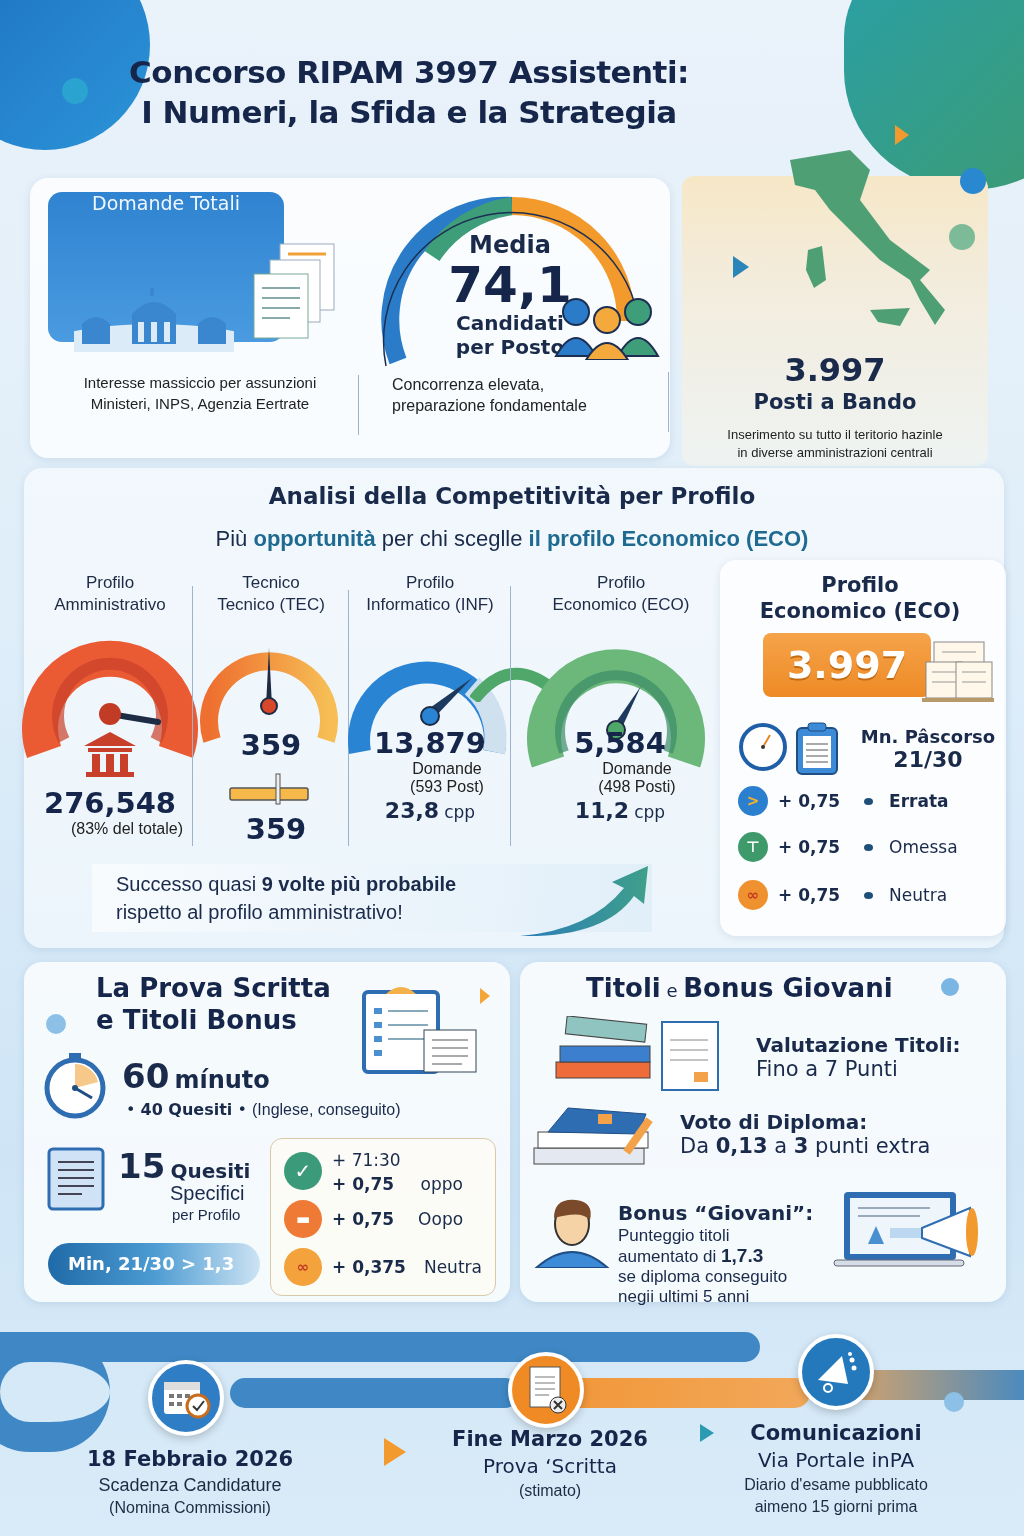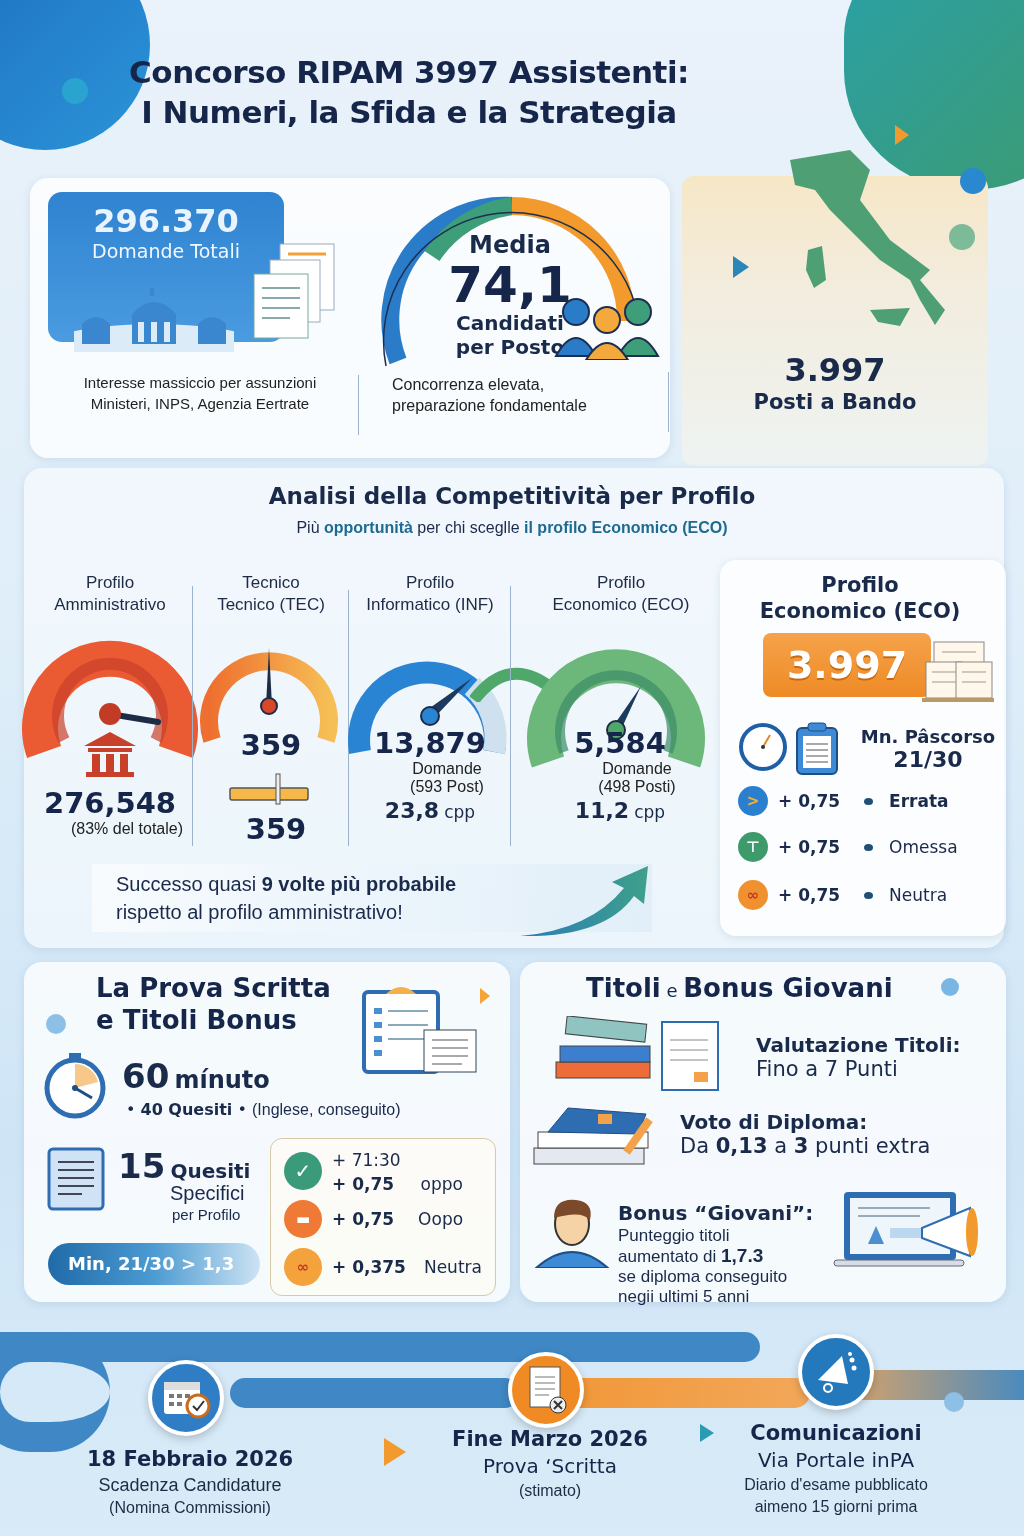"296.370" div.num { html: <div>296.370</div> -> none }
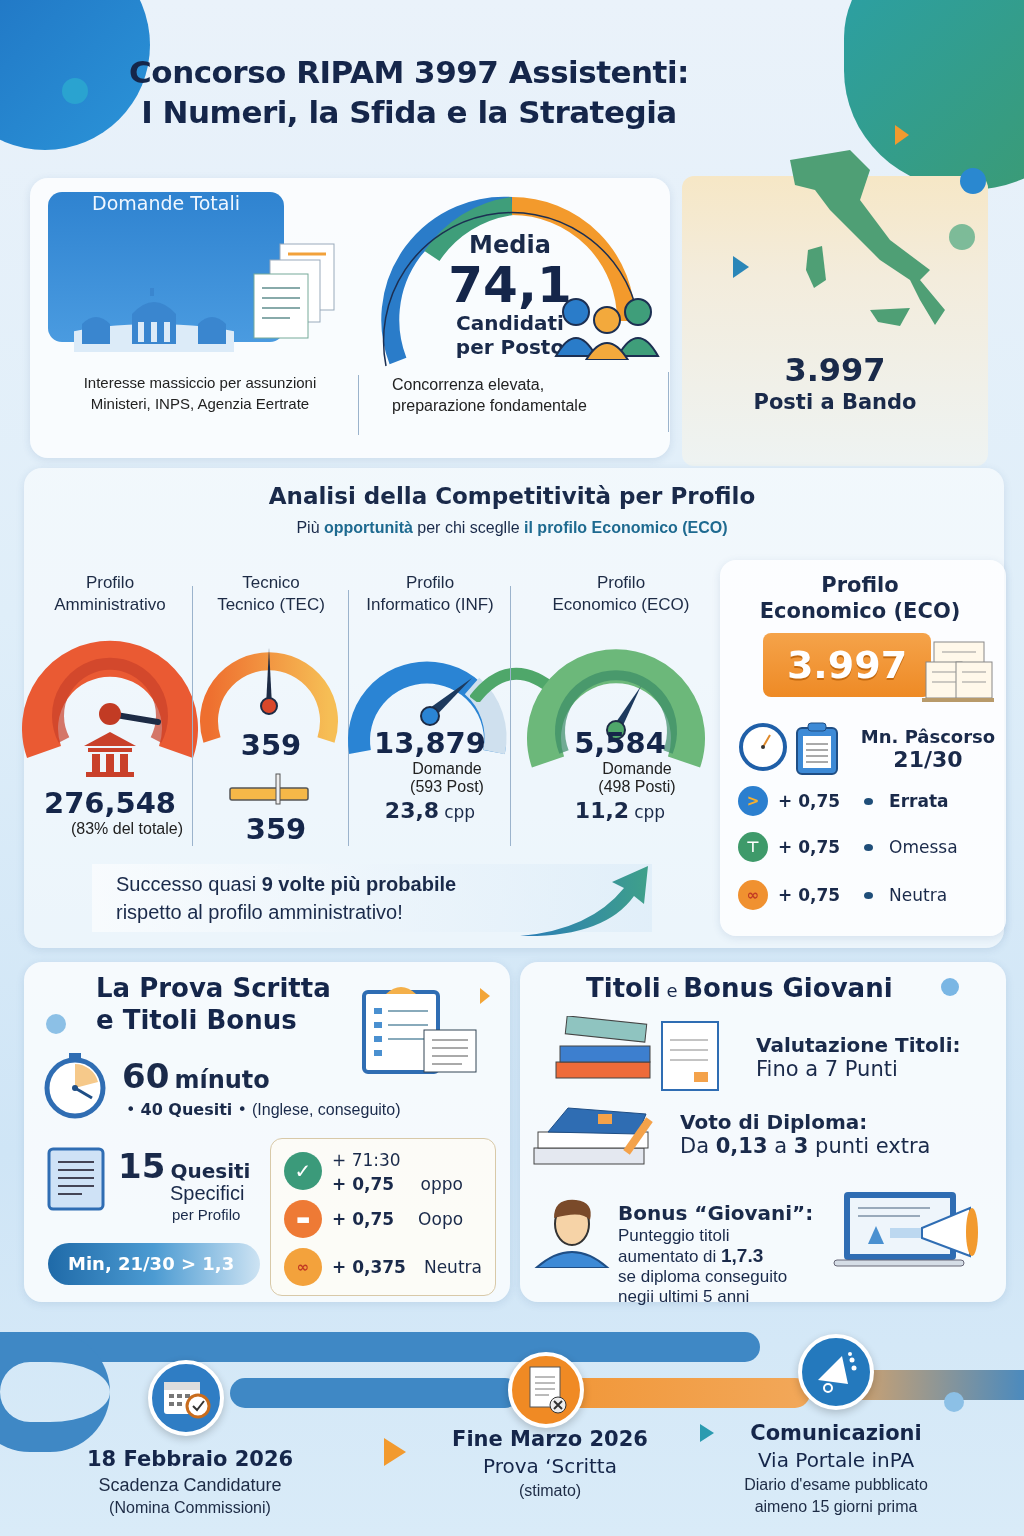"Inserimento su tutto il teritorio" div.desc { html: none -> <div> <div>Inserimento su tutto il teritorio hazinle</div> <div>in diverse amministrazioni centrali</div> </div> }
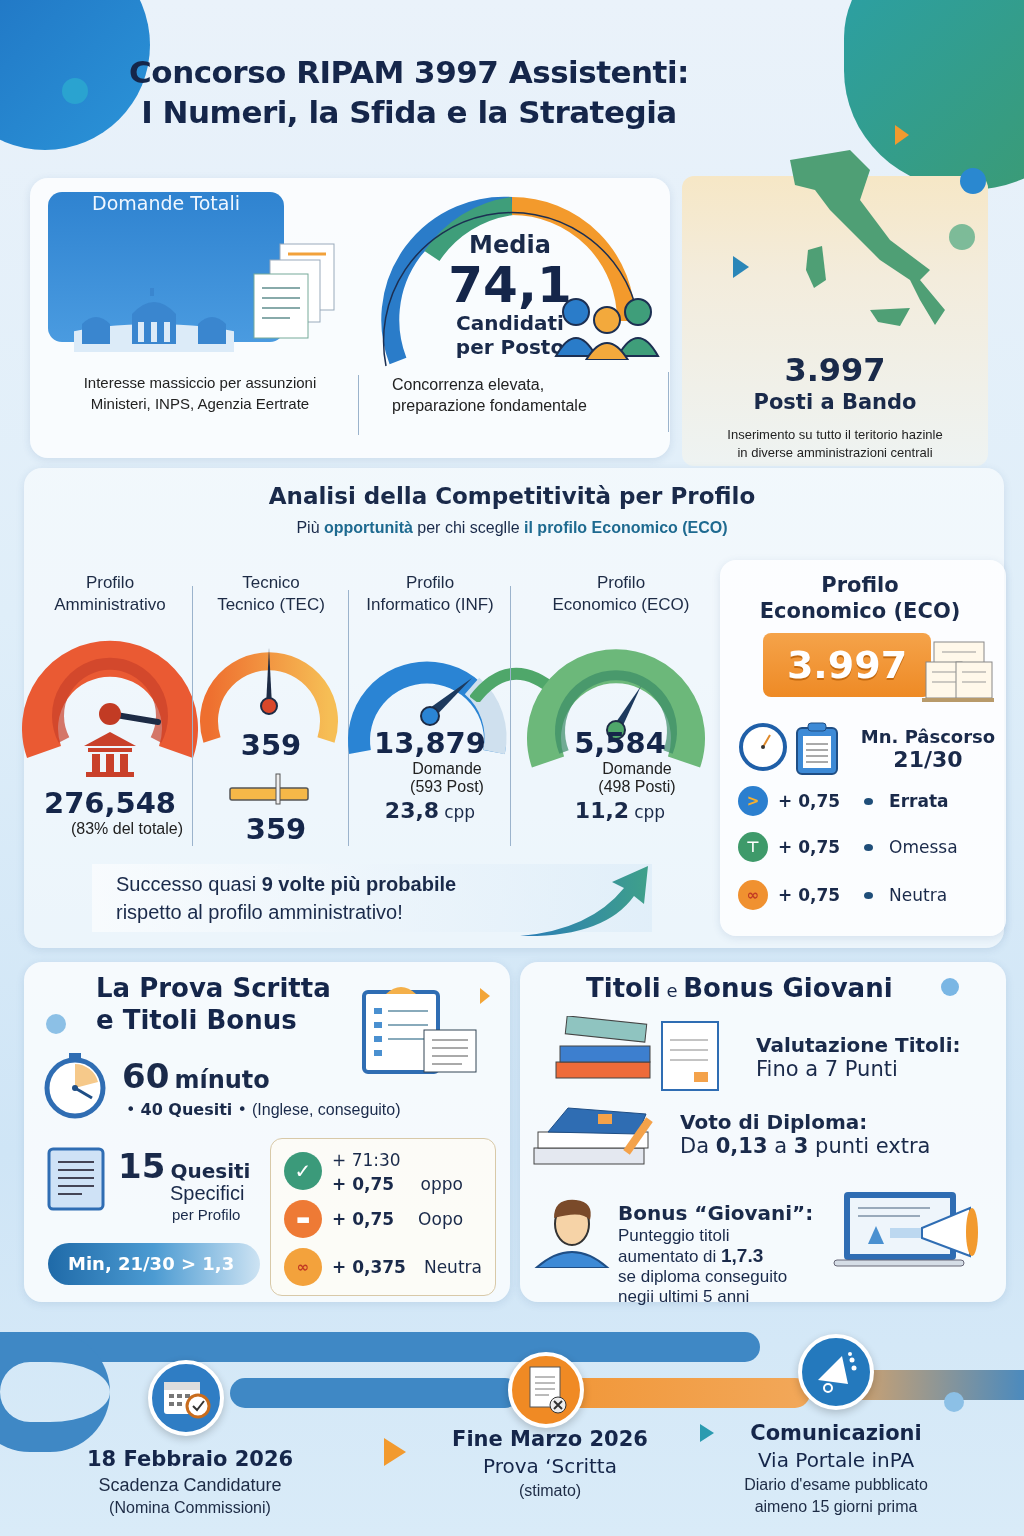"Più opportunità per chi sceglle" div { font-size: 16px -> 22px; margin-top: 0 -> 11px }
